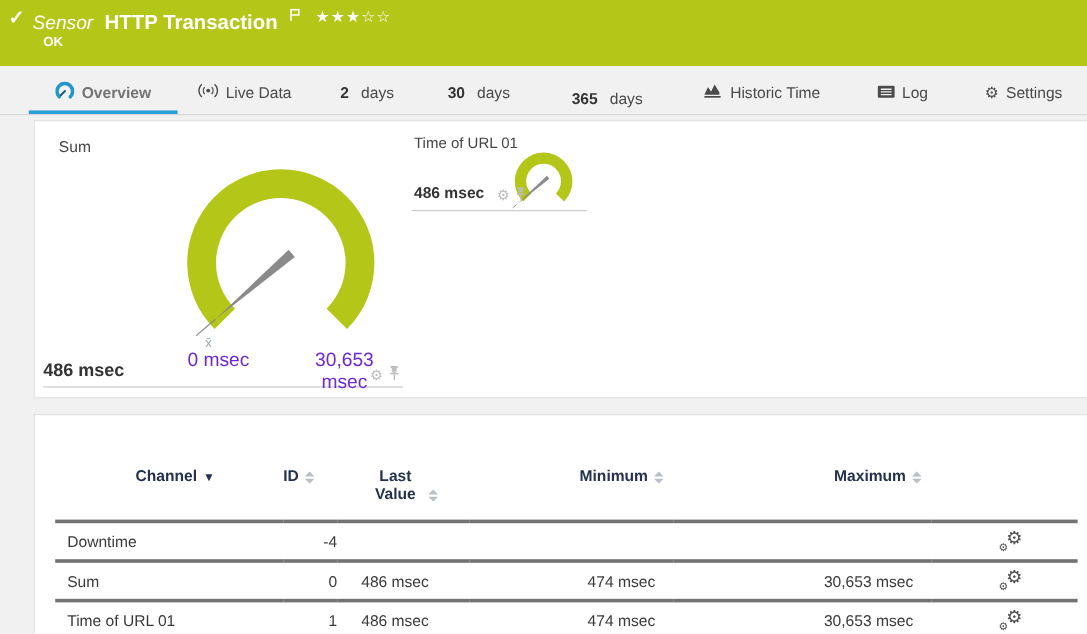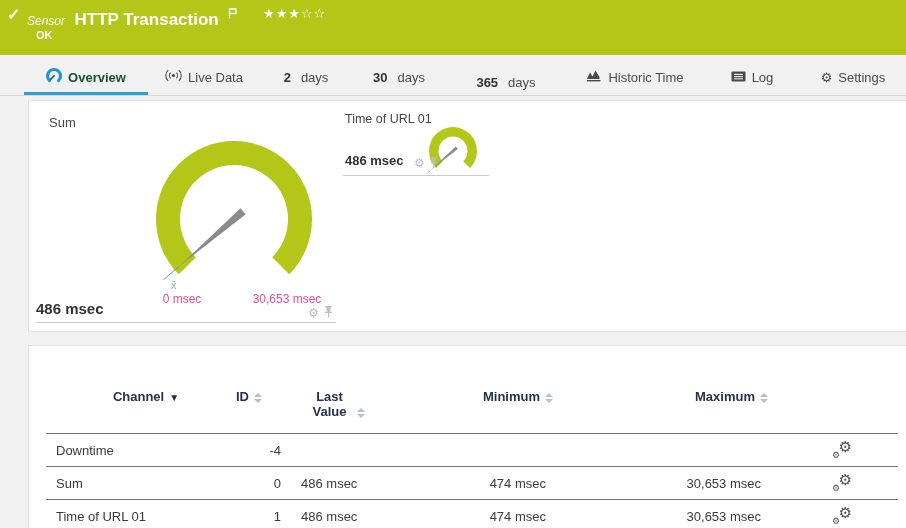"Sensor" .titleline .cat { font-size: 12px -> 16px }
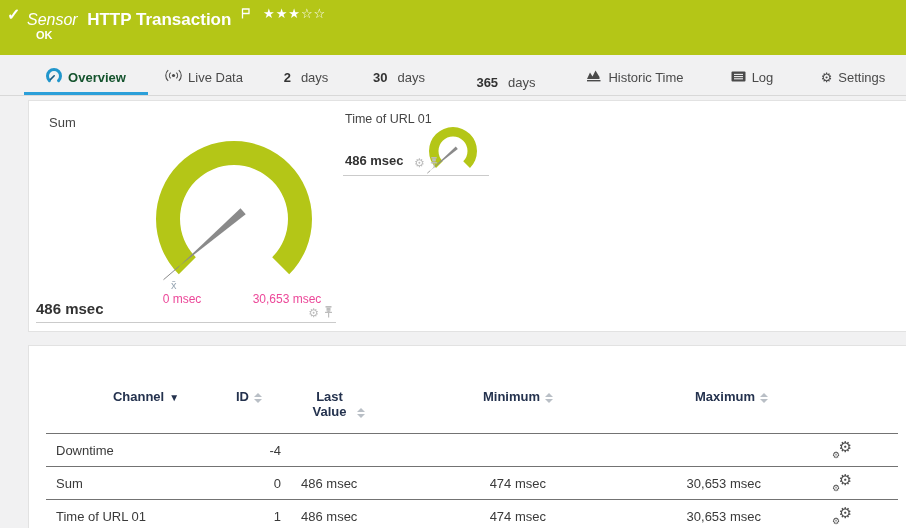"Overview" .tab.active { color: #14532d -> #737373 }
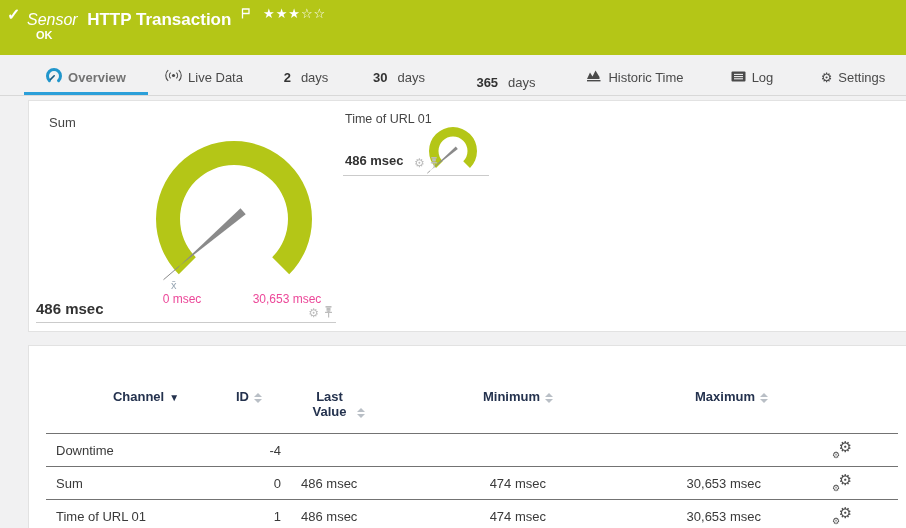"0 msec" .axis-label { color: #ec4899 -> #6d28d9; font-size: 12px -> 16px }
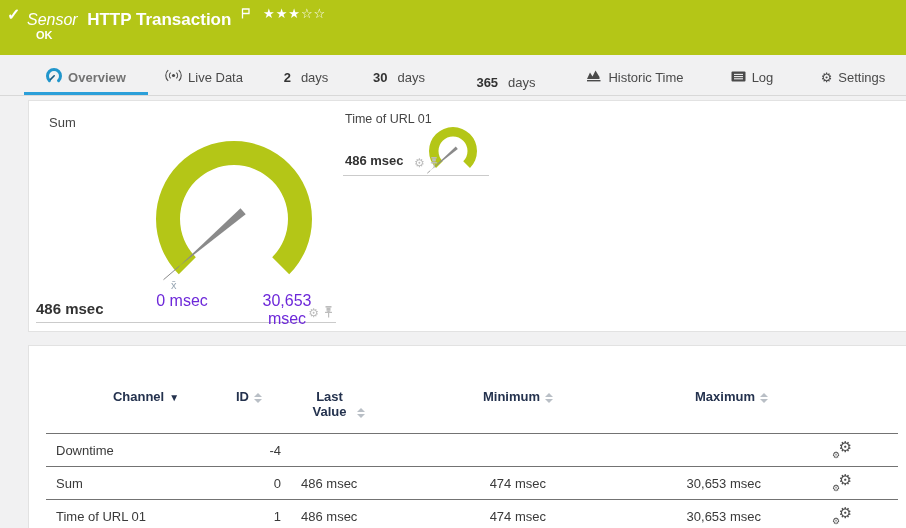"Downtime" tbody tr { border-top: 1px solid #737373 -> 3px solid #737373 }
